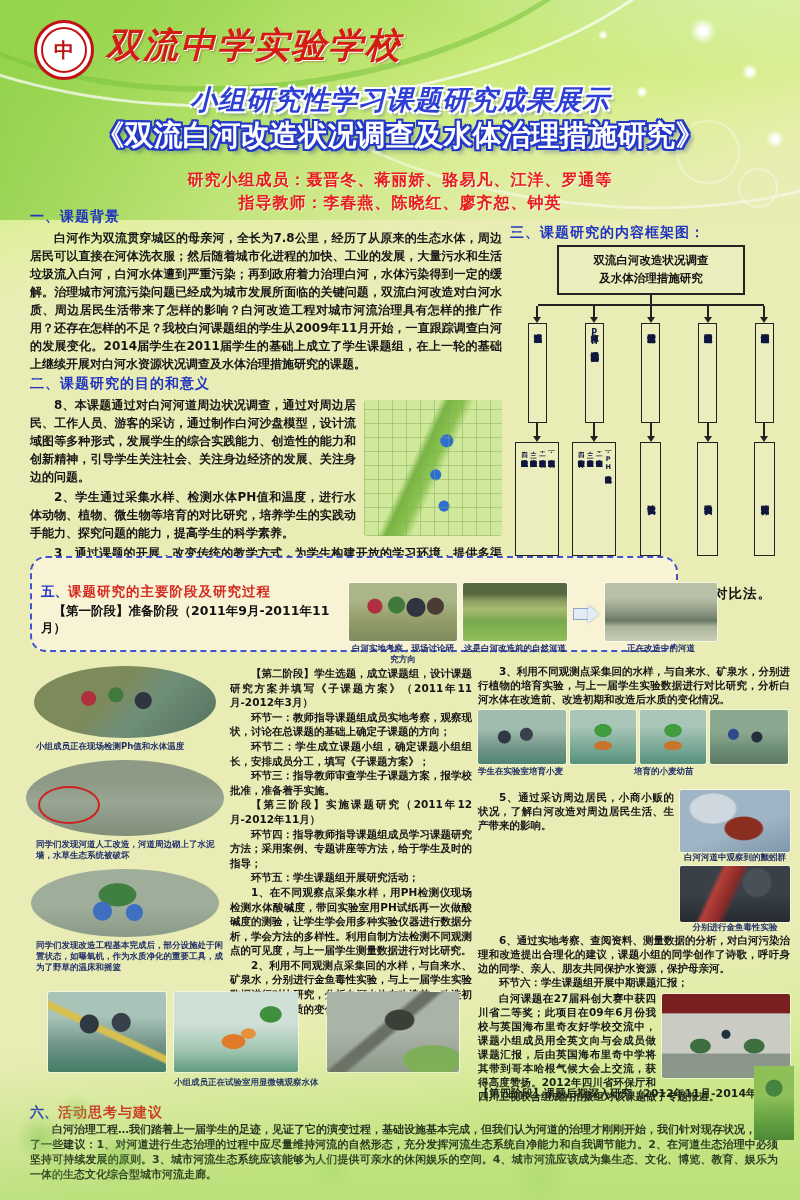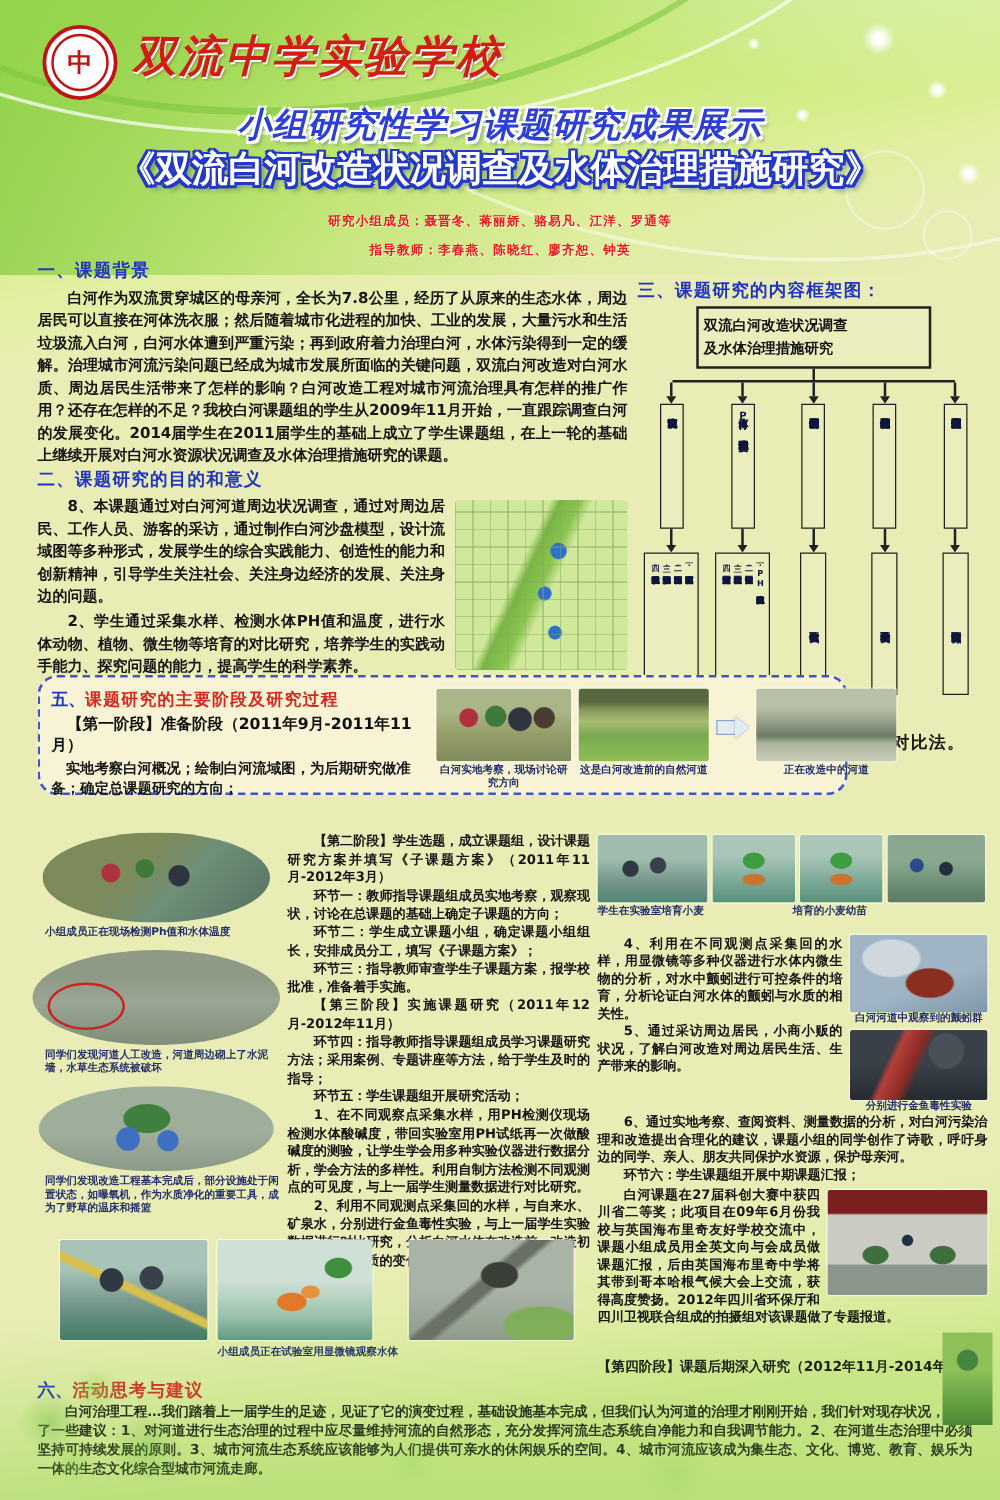"研究小组成员：聂晋冬、蒋丽娇、骆易凡、江洋、罗通等" .members,.teachers { font-size: 10px -> 16px }
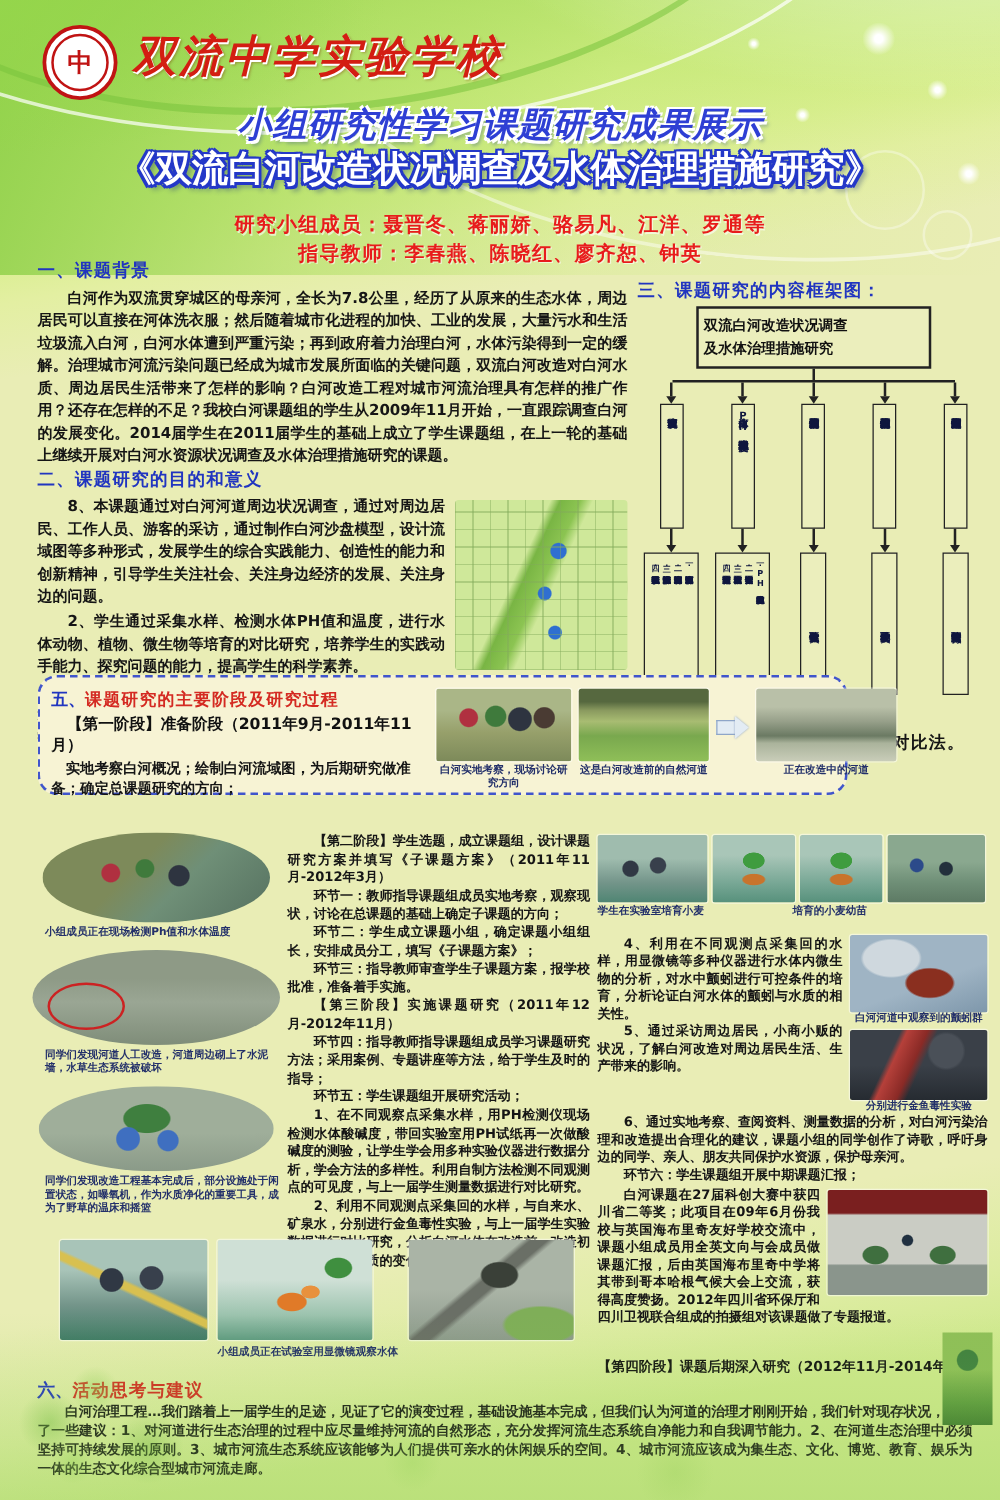"双流白河改造状况调查" .fc-root { text-align: none -> center }
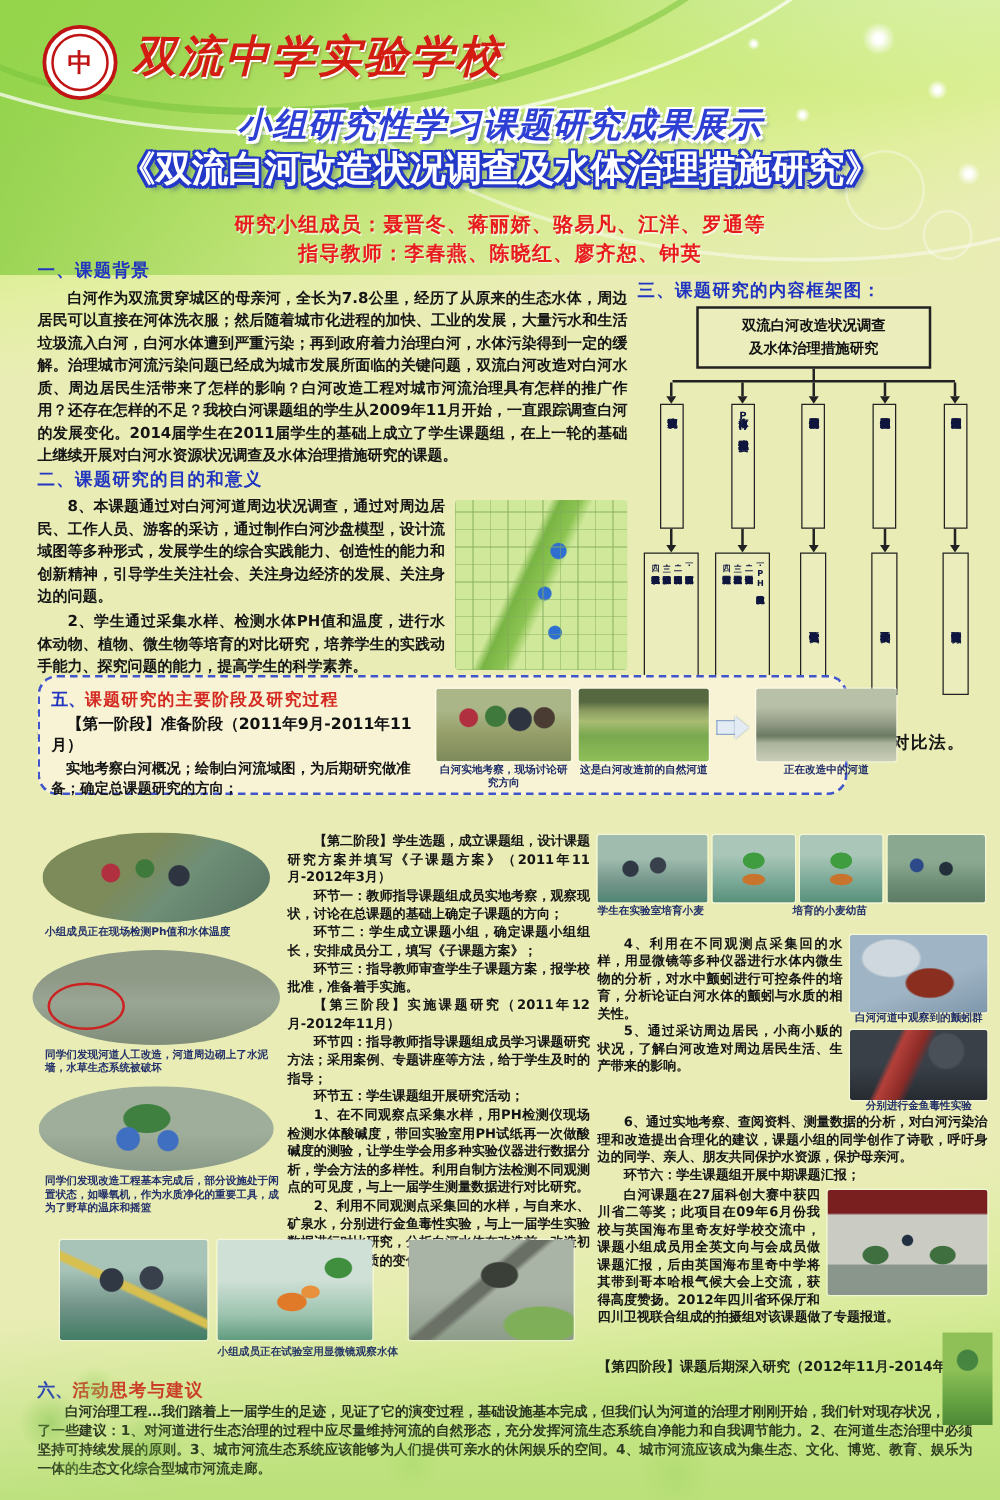"五、课题研究的主要阶段及研究过程" .stage1-box { padding: 7px 9px -> 23px 9px; top: 540px -> 556px }
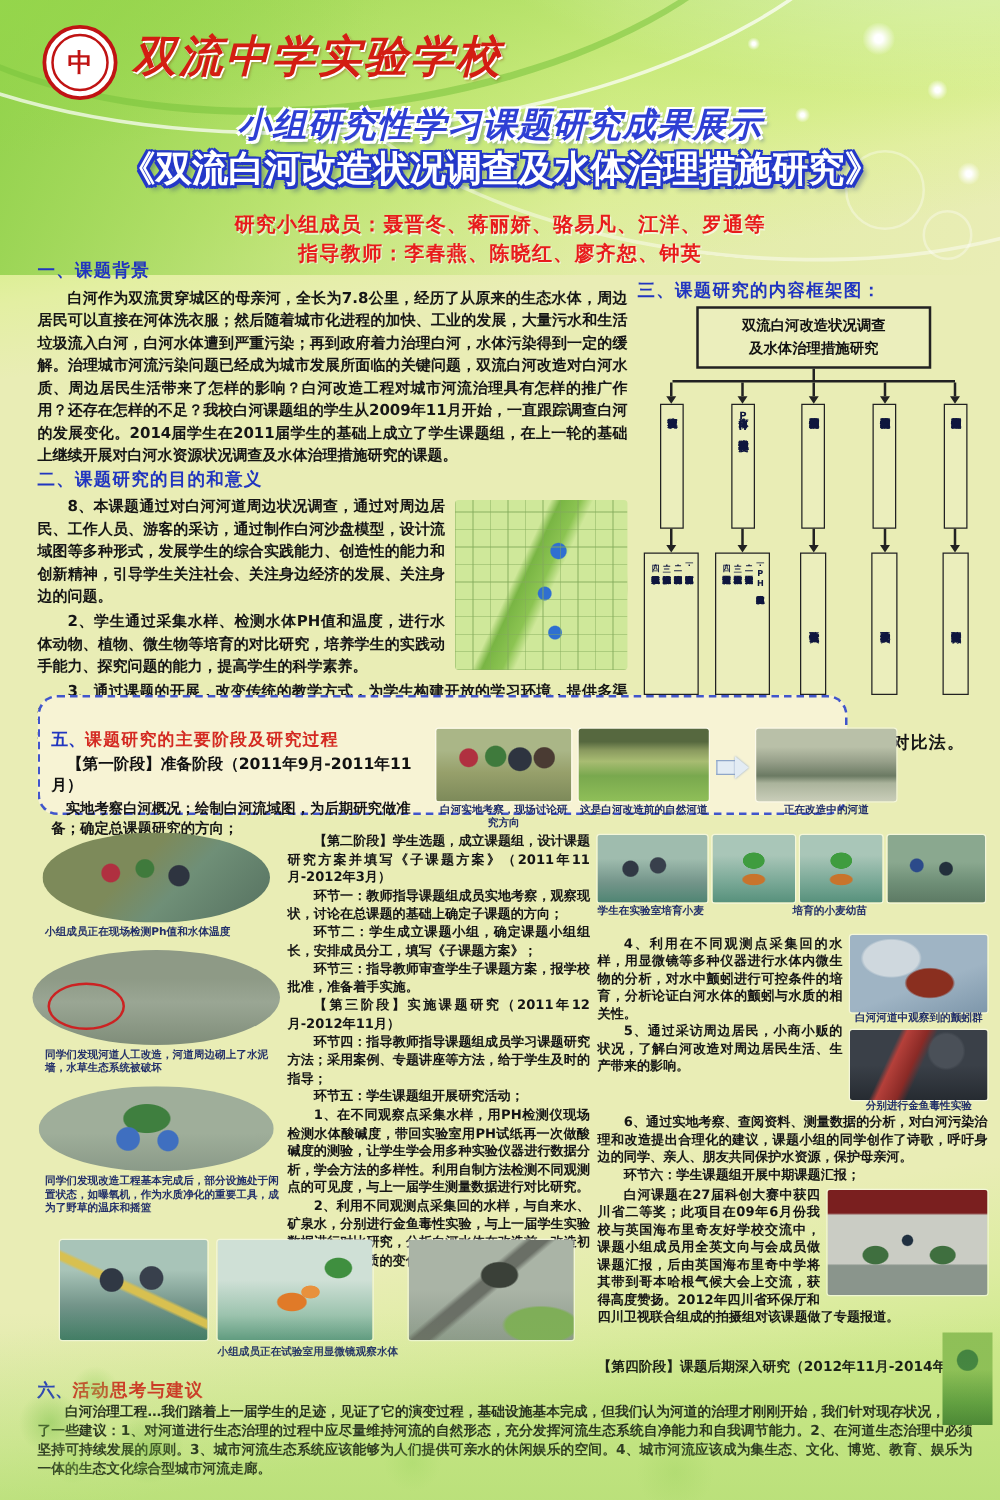"实地考察白河概况；绘制白河流域图，为后期研究做准备；确定总课题研究的方向；" p.s1-body { html: <p>实地考察白河概况；绘制白河流域图，为后期研究做准备；确定总课题研究的方向；</p> -> none }
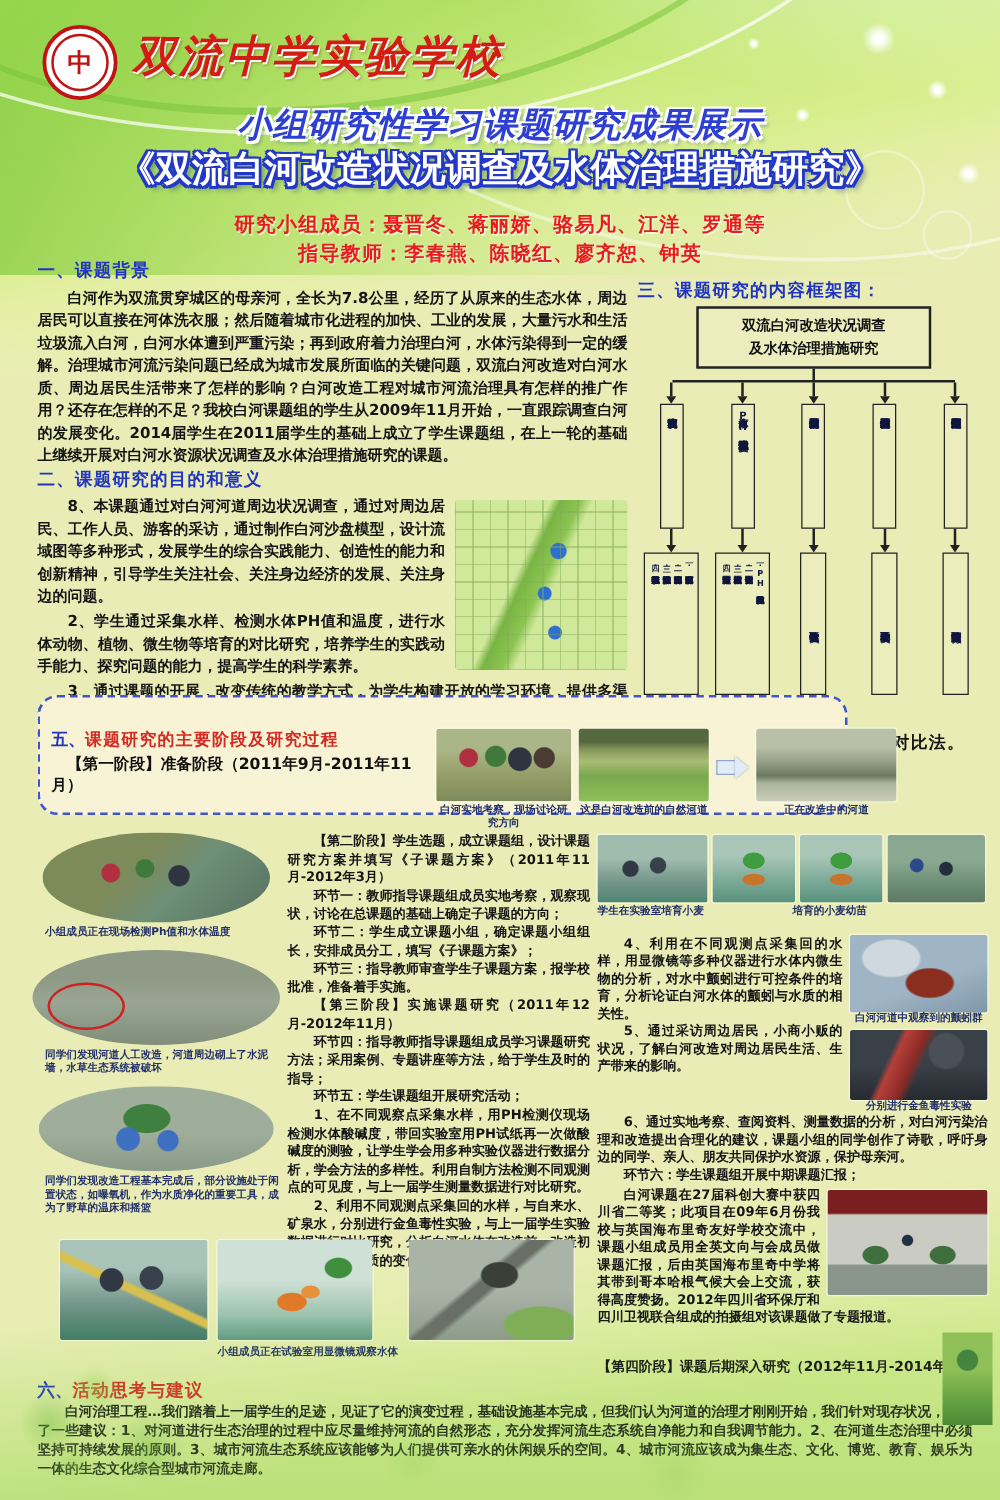"3、利用不同观测点采集回的水样，与自来水、矿泉水，分别进行植物的培育实验，与上一" p { html: none -> <p>3、利用不同观测点采集回的水样，与自来水、矿泉水，分别进行植物的培育实验，与上一届学生实验数据进行对比研究，分析白河水体在改造前、改造初期和改造后水质的变化情况。</p> }
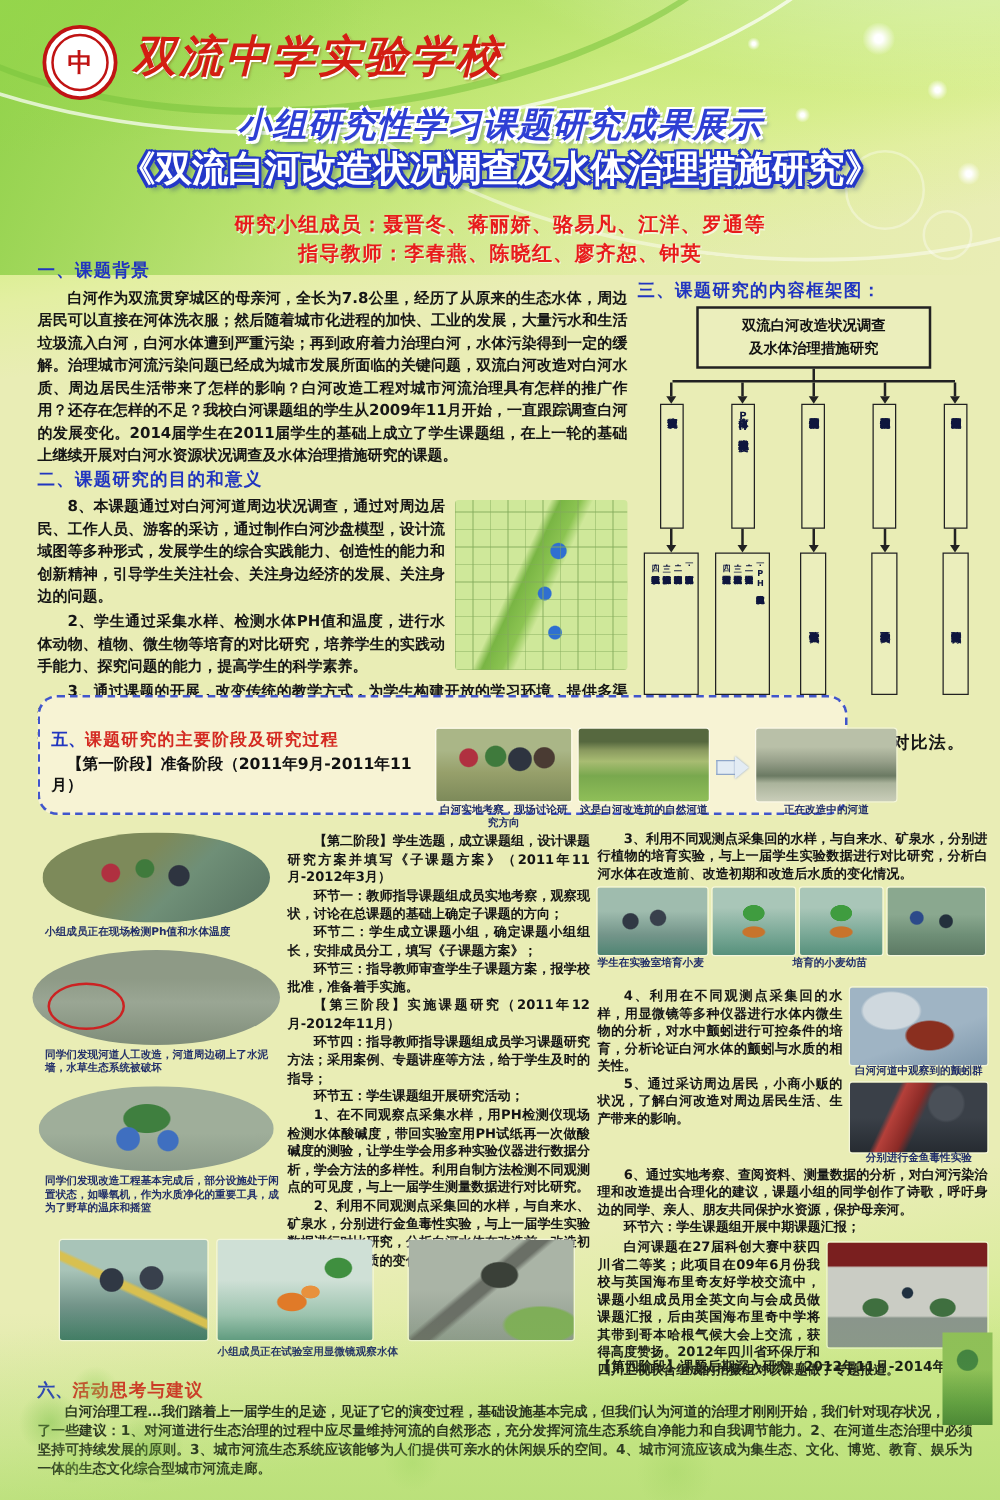"4、利用在不同观测点采集回的水样，用显微镜等多种仪器进行水体内微生物的分析，对水" p { html: <p>4、利用在不同观测点采集回的水样，用显微镜等多种仪器进行水体内微生物的分析，对水中颤蚓进行可控条件的培育，分析论证白河水体的颤蚓与水质的相关性。</p> -> none }
